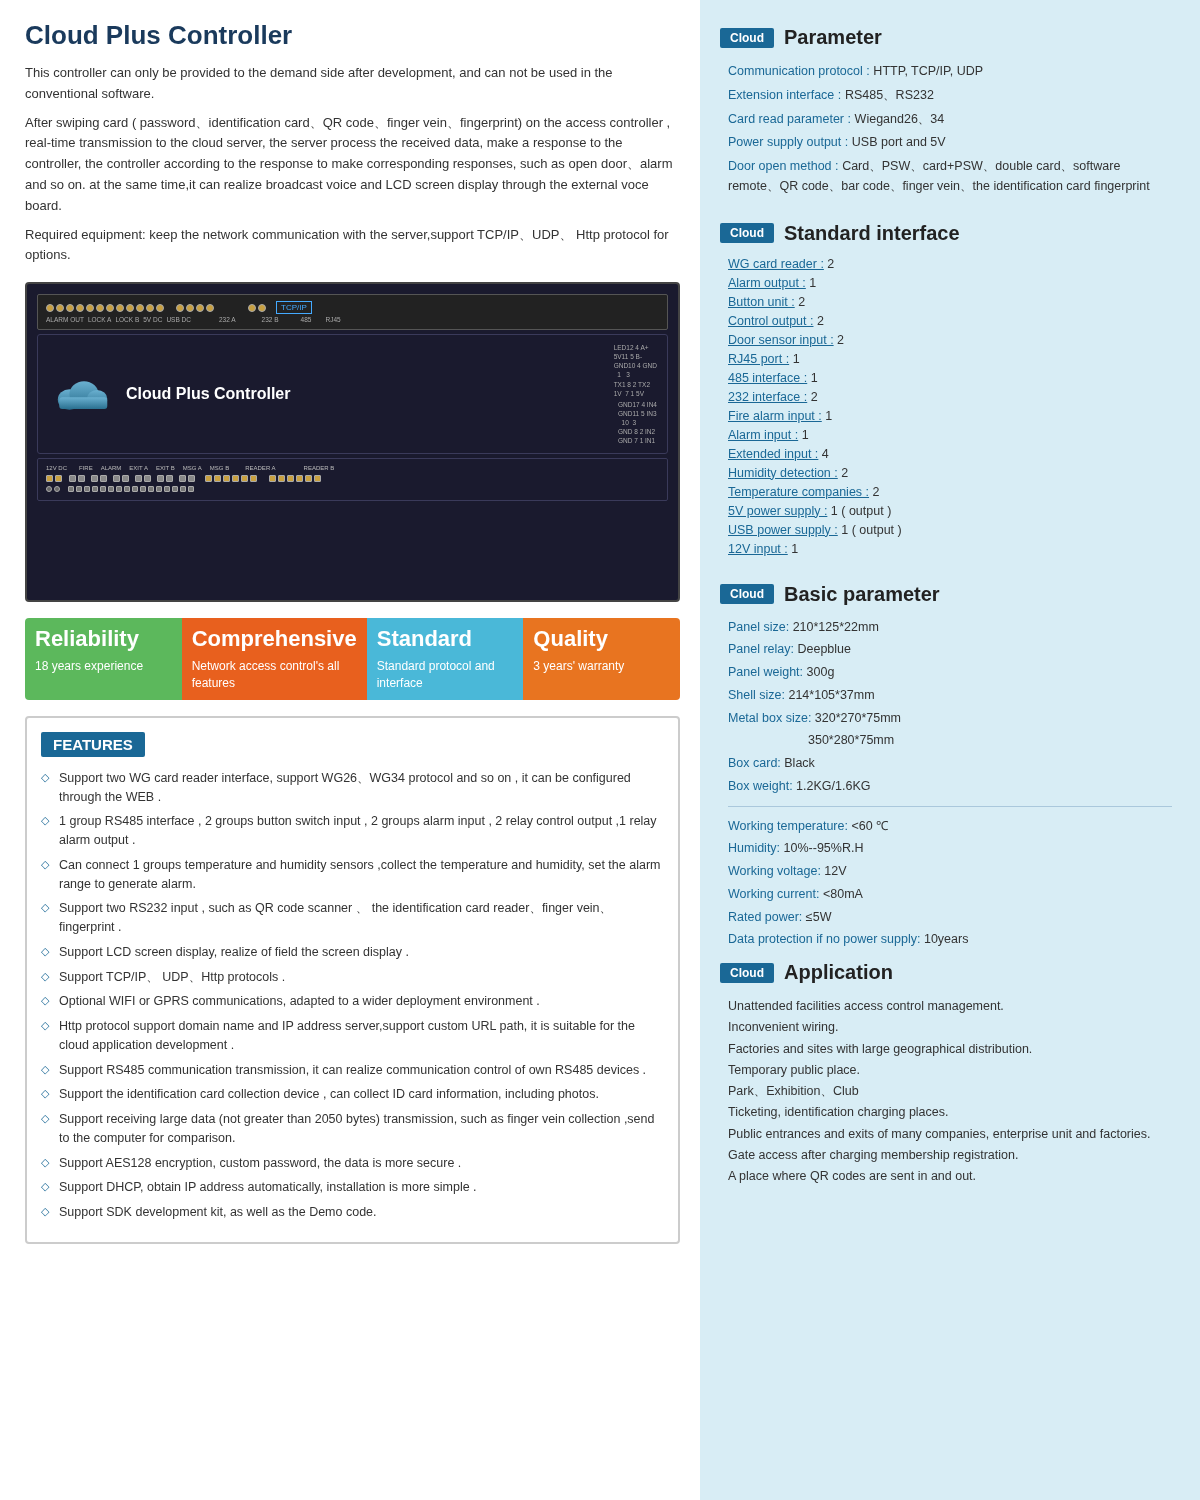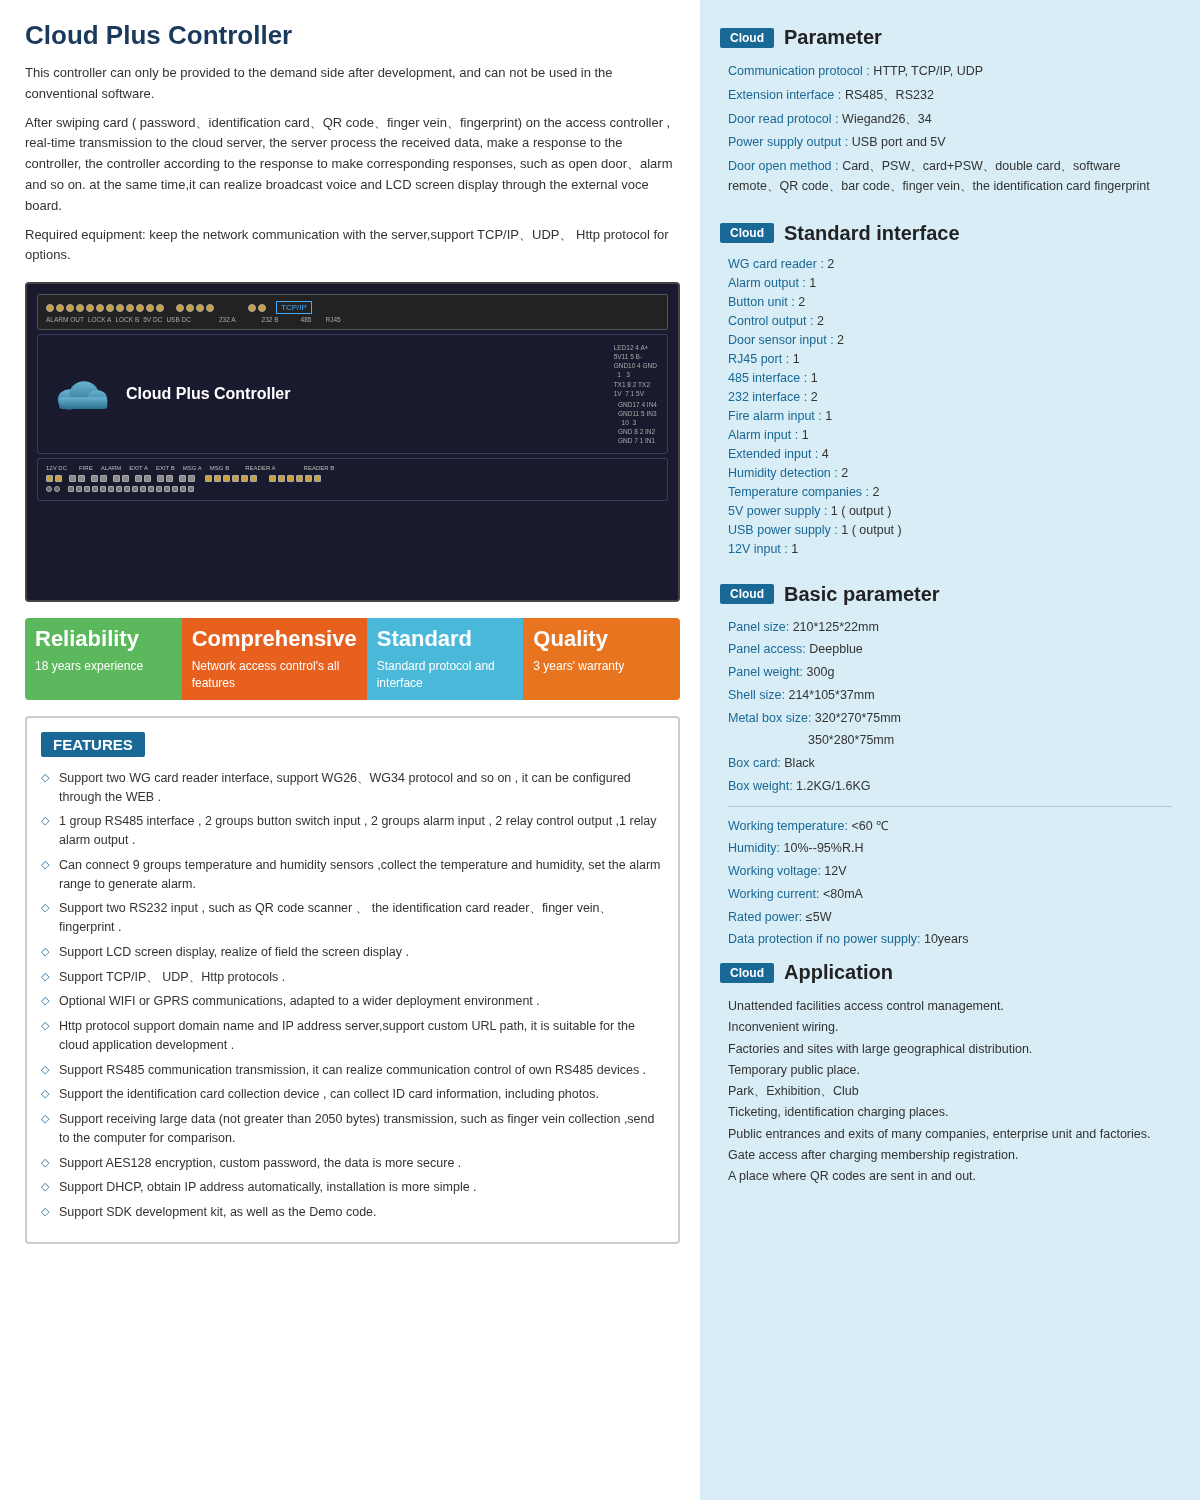"Door read protocol :" span.param-label { text: Door read protocol -> Card read parameter }
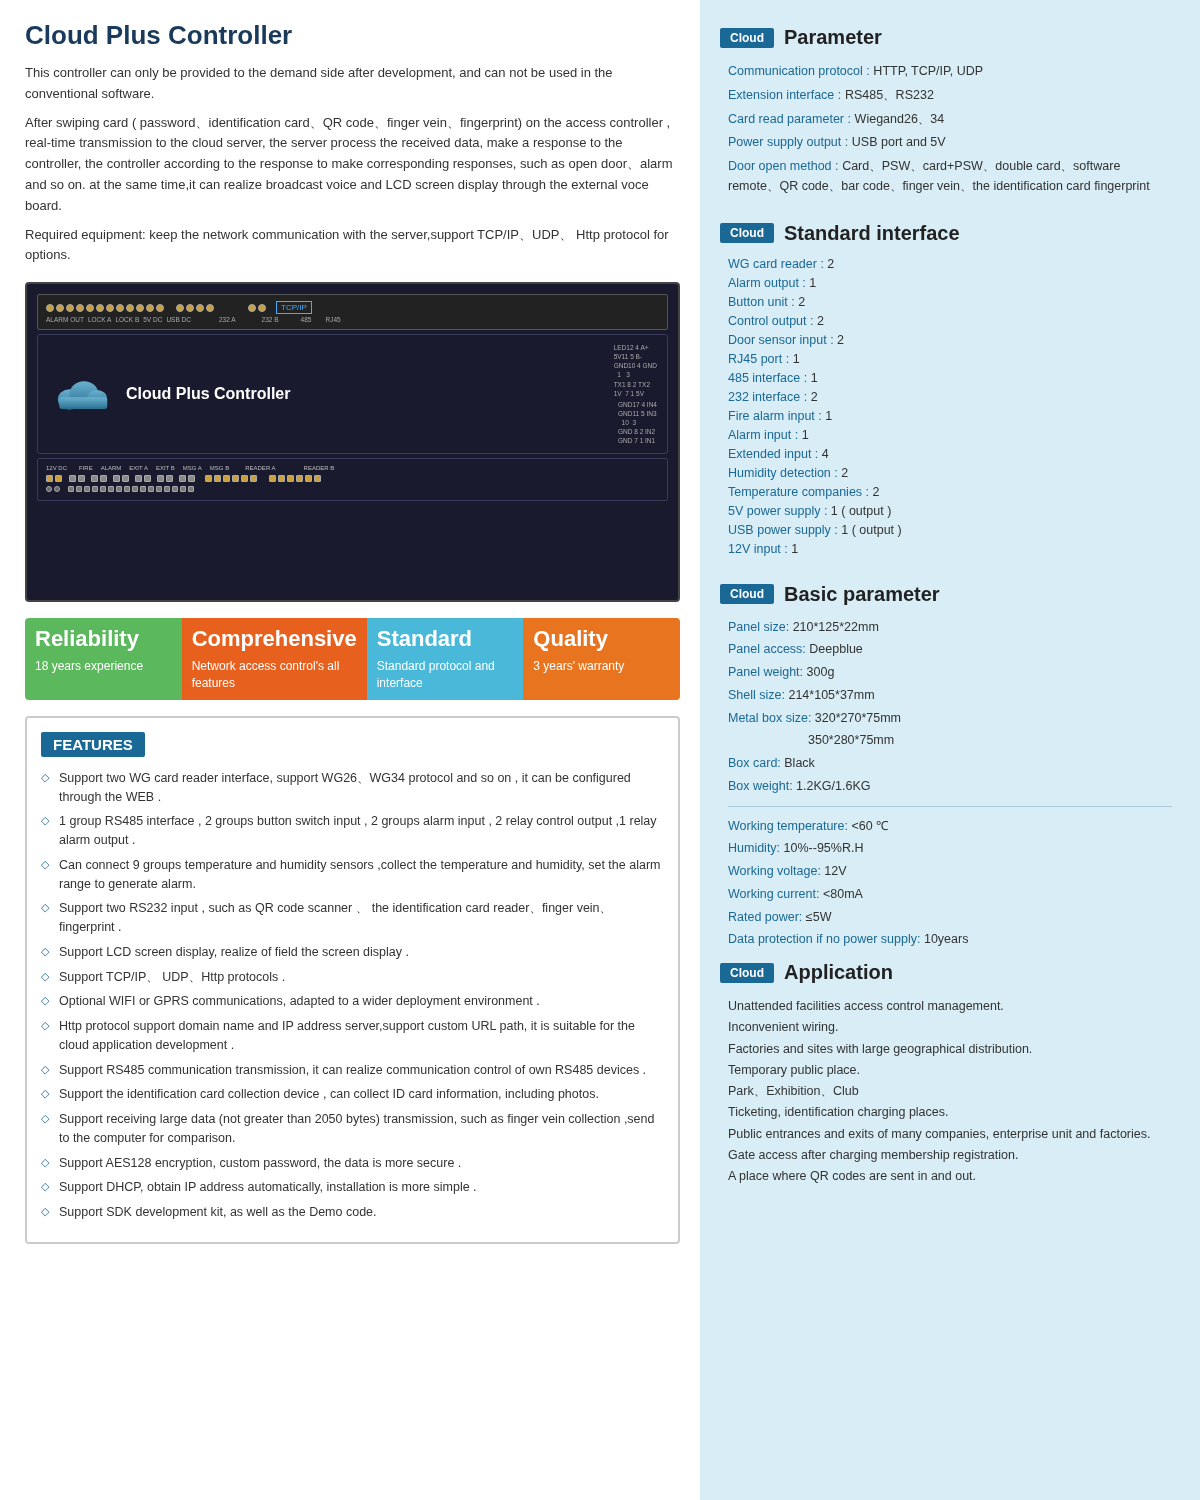"WG card reader :" .spec-row .spec-label { text-decoration: none -> underline }
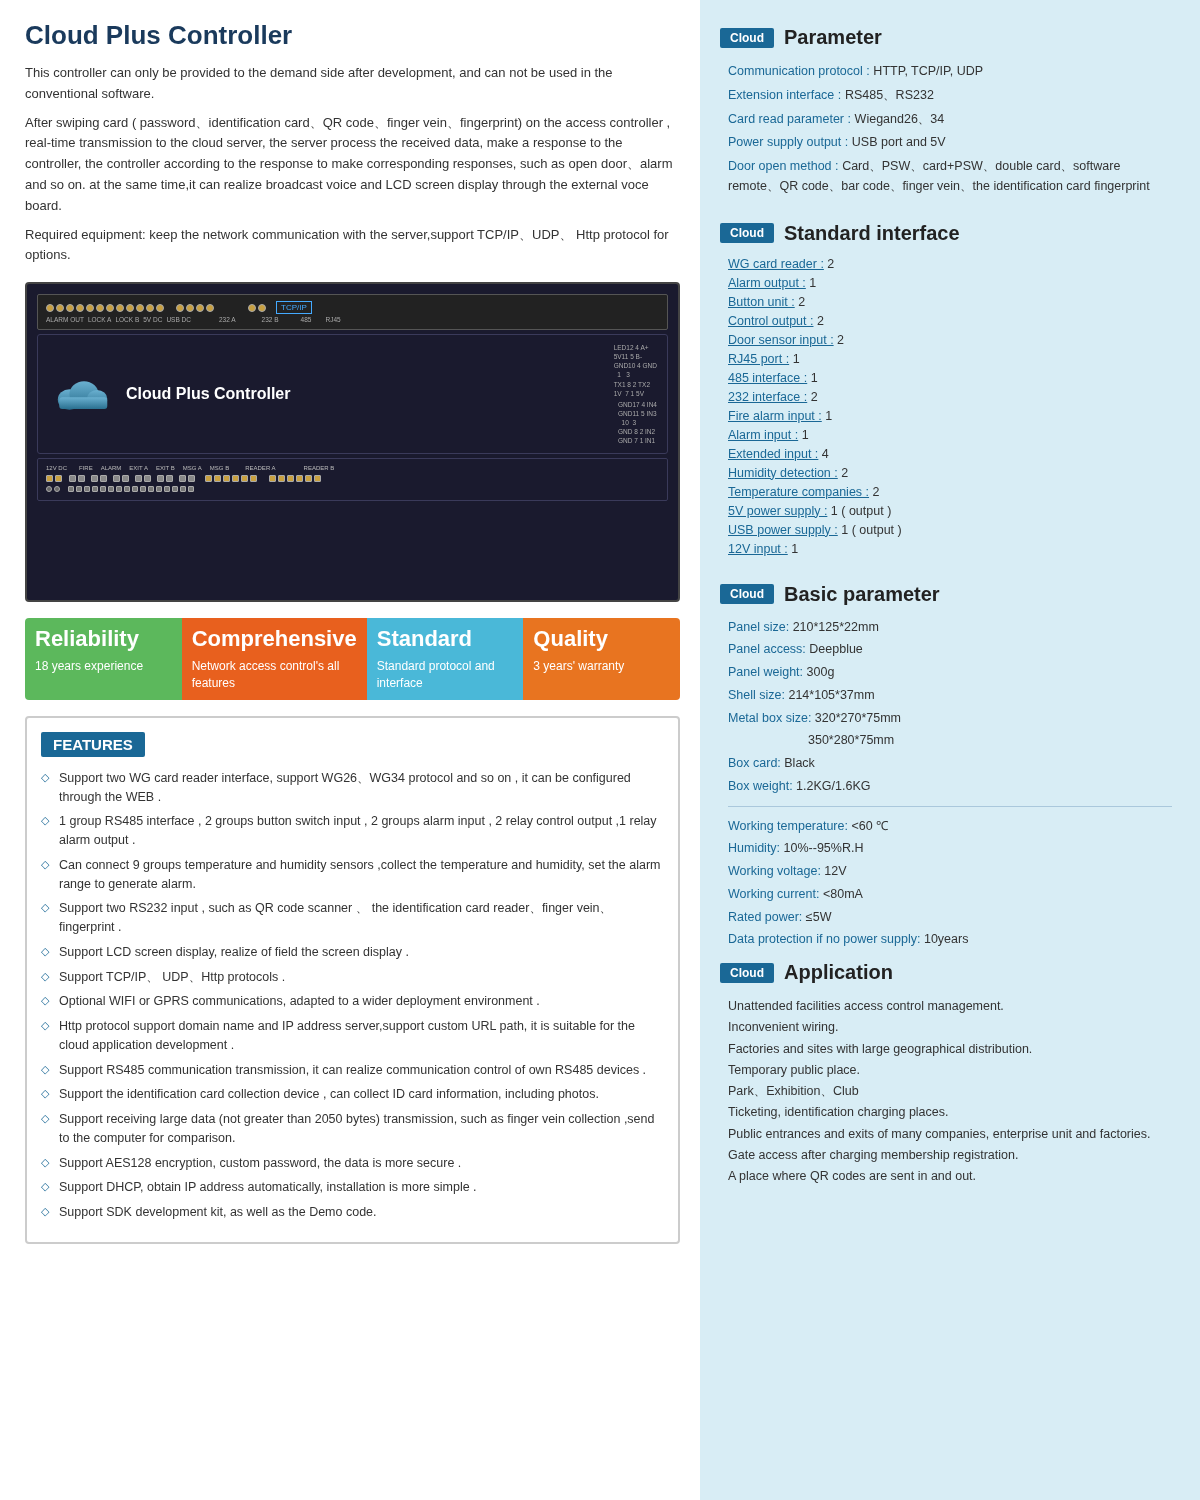"Panel access:" span.bp-label { text: access -> relay }
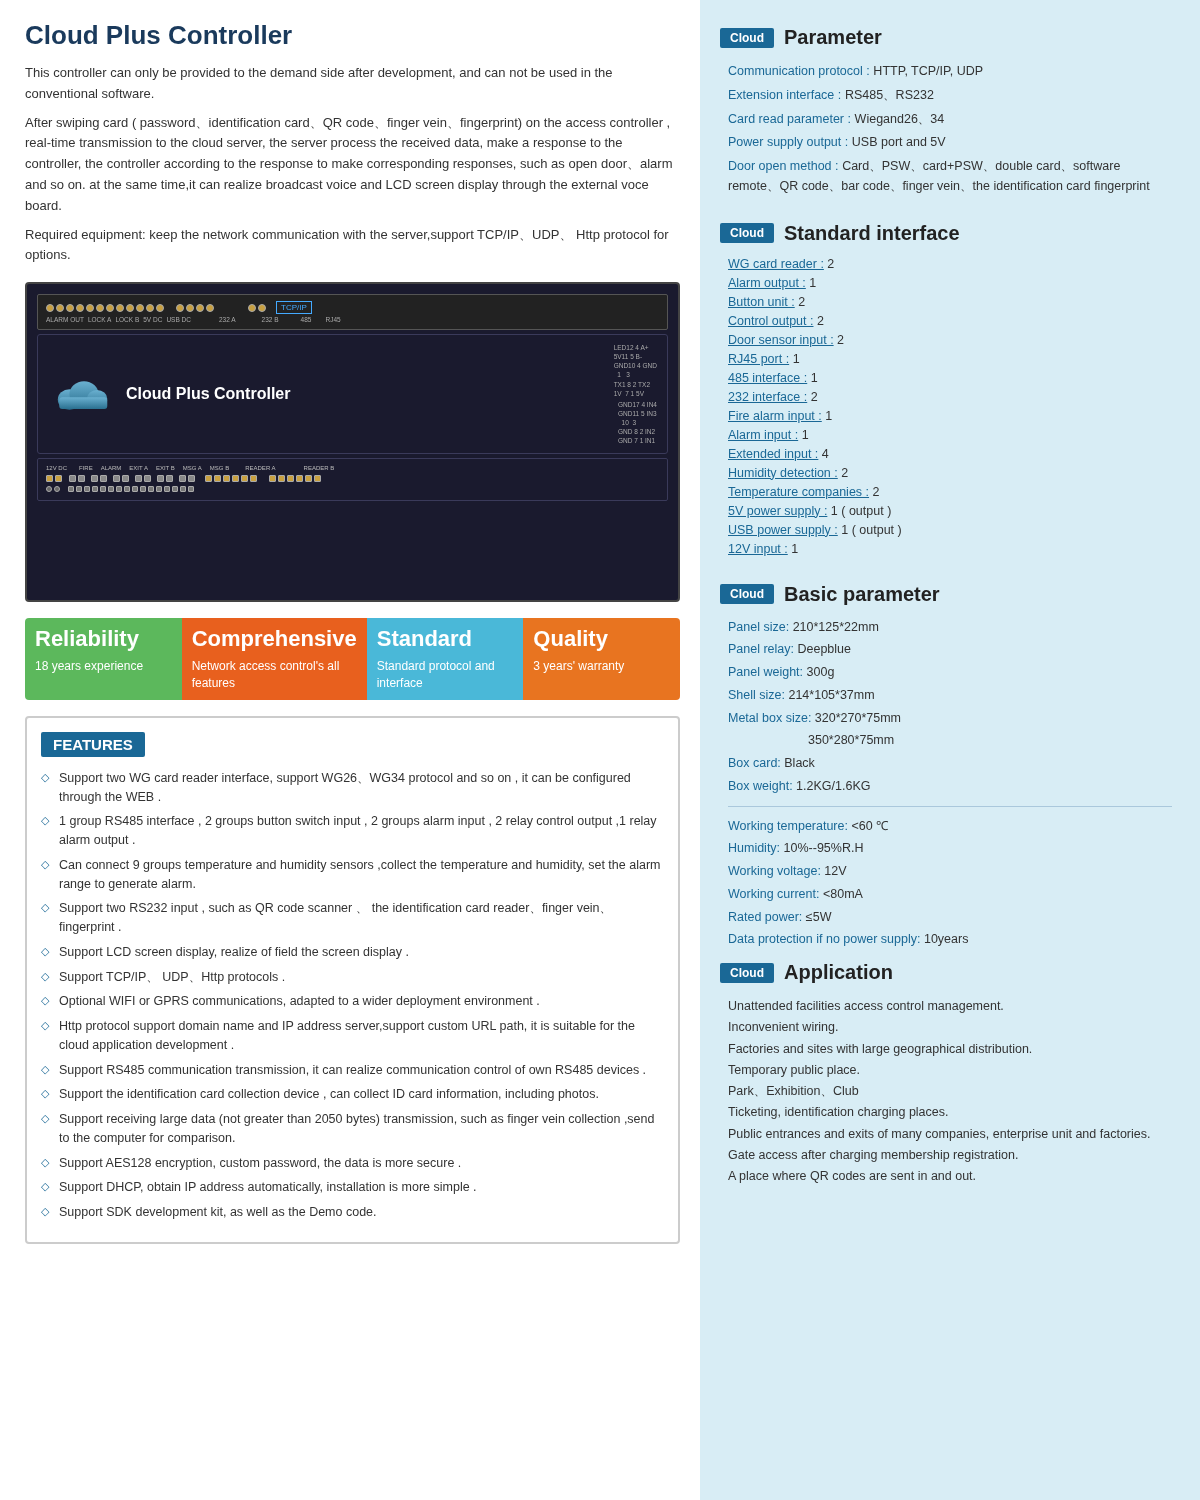"Can connect 9 groups temperature" div.feature-item { text: 9 -> 1 }
